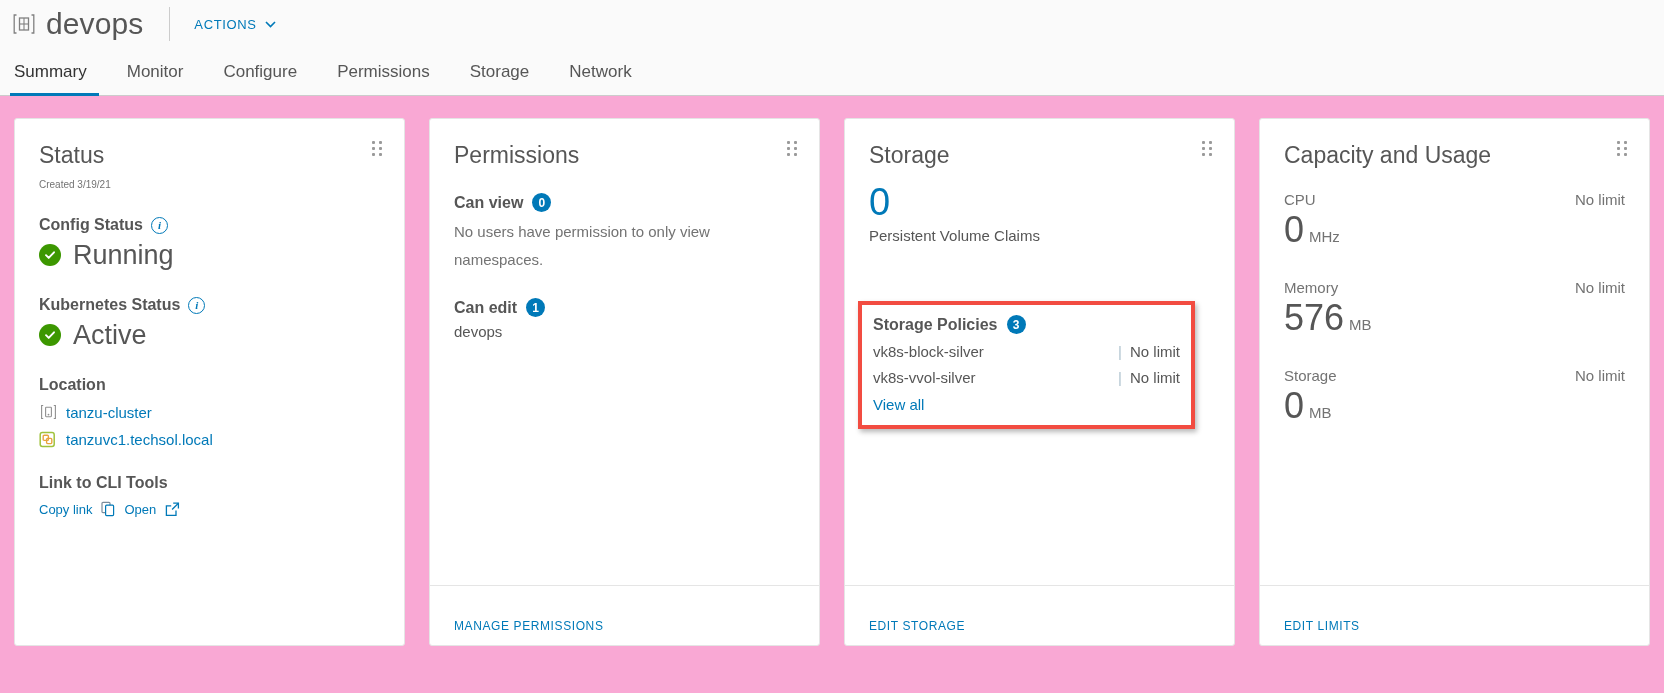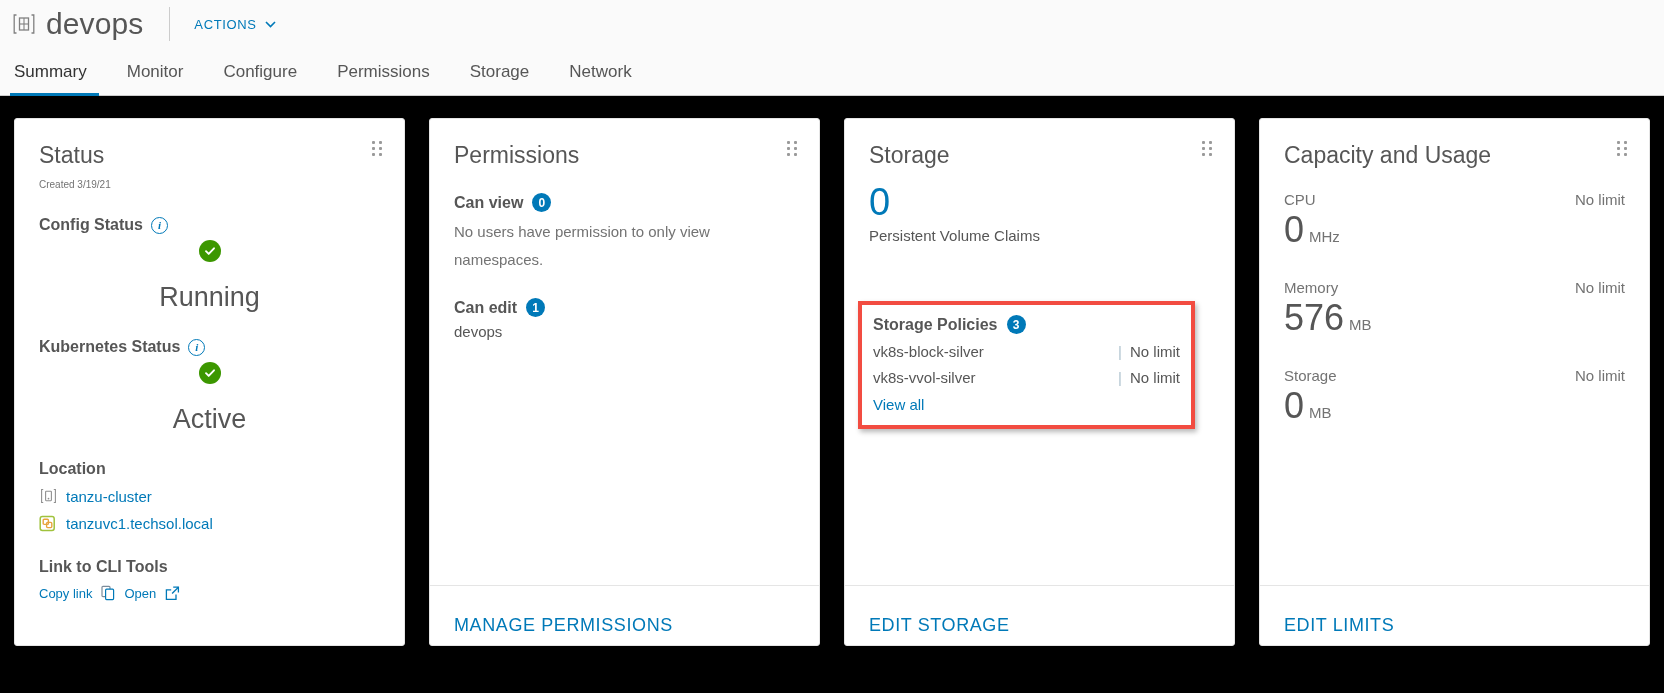"devops" .app { background: #000000 -> #f9a8d4 }
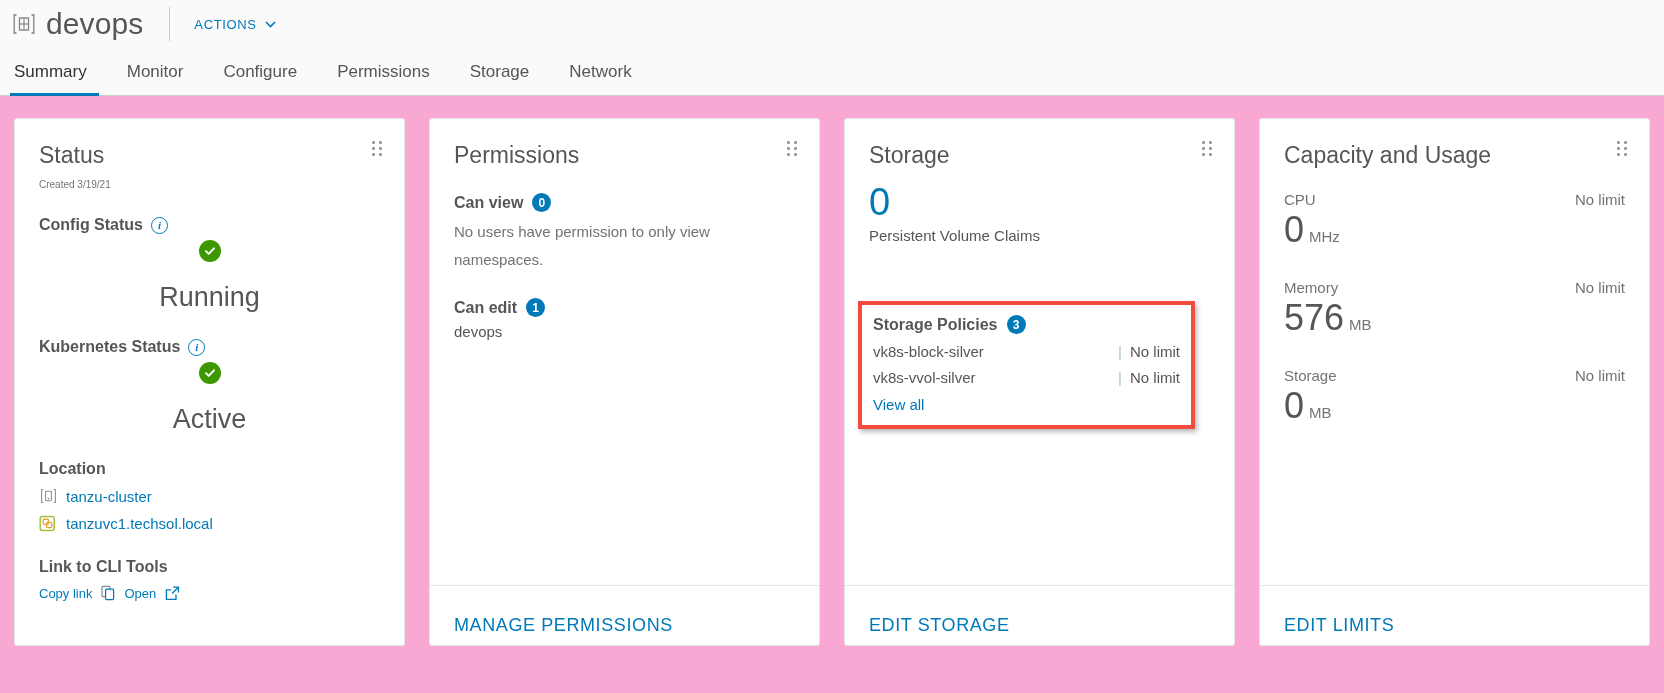"Running" .status-row { flex-direction: column -> none; gap: 20px -> 12px }
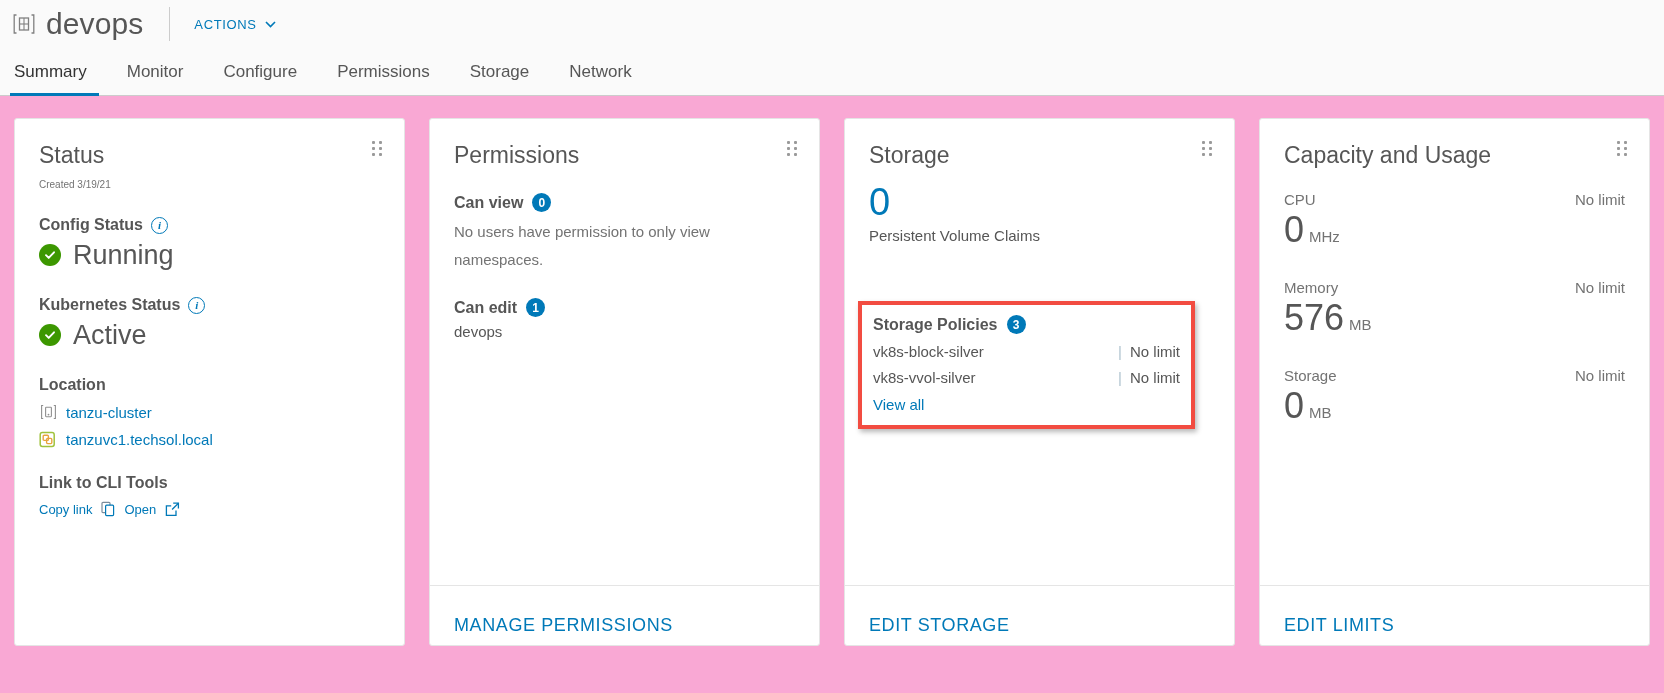"MANAGE PERMISSIONS" .footer-link { font-size: 18px -> 12px }
